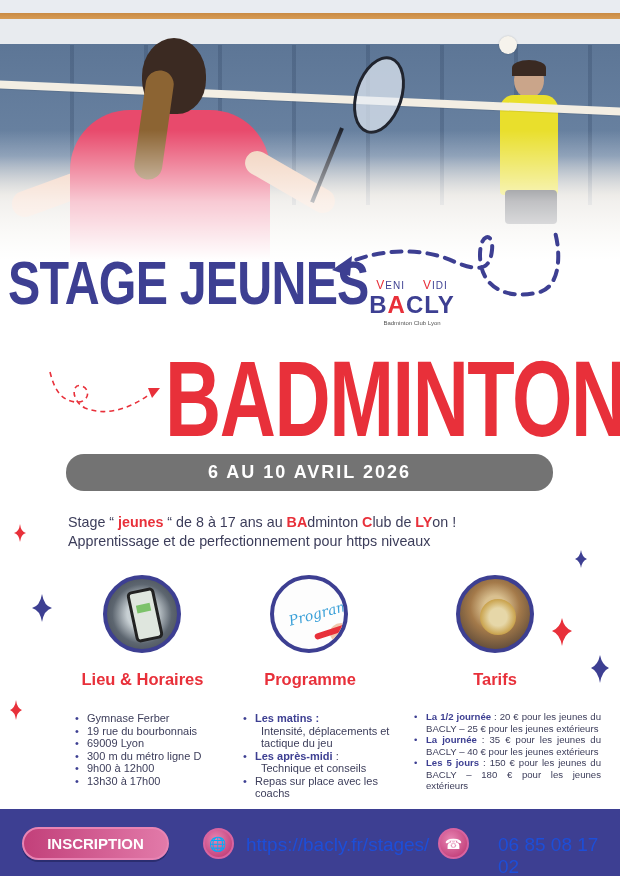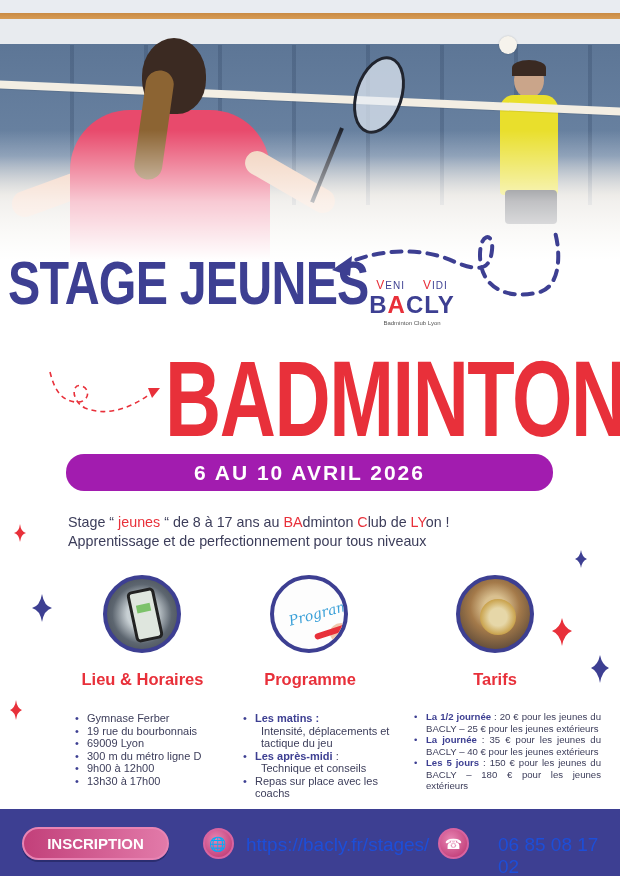"6 AU 10 AVRIL 2026" .date-bar { background: #a21caf -> #737373; font-size: 21px -> 18px }
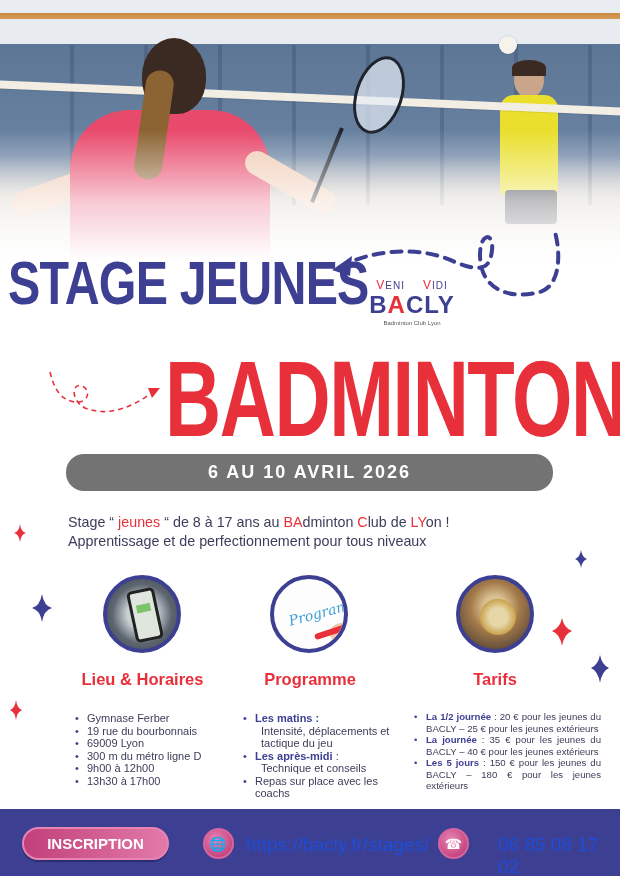"jeunes" .intro .red { font-weight: 400 -> 700 }
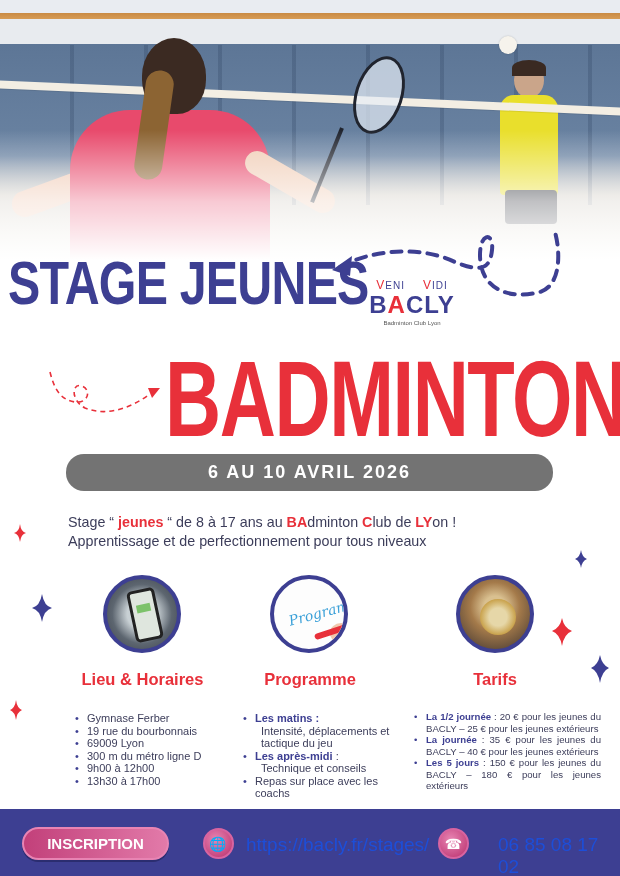"Apprentissage et de perfectionnement" span { text: tous -> https }
